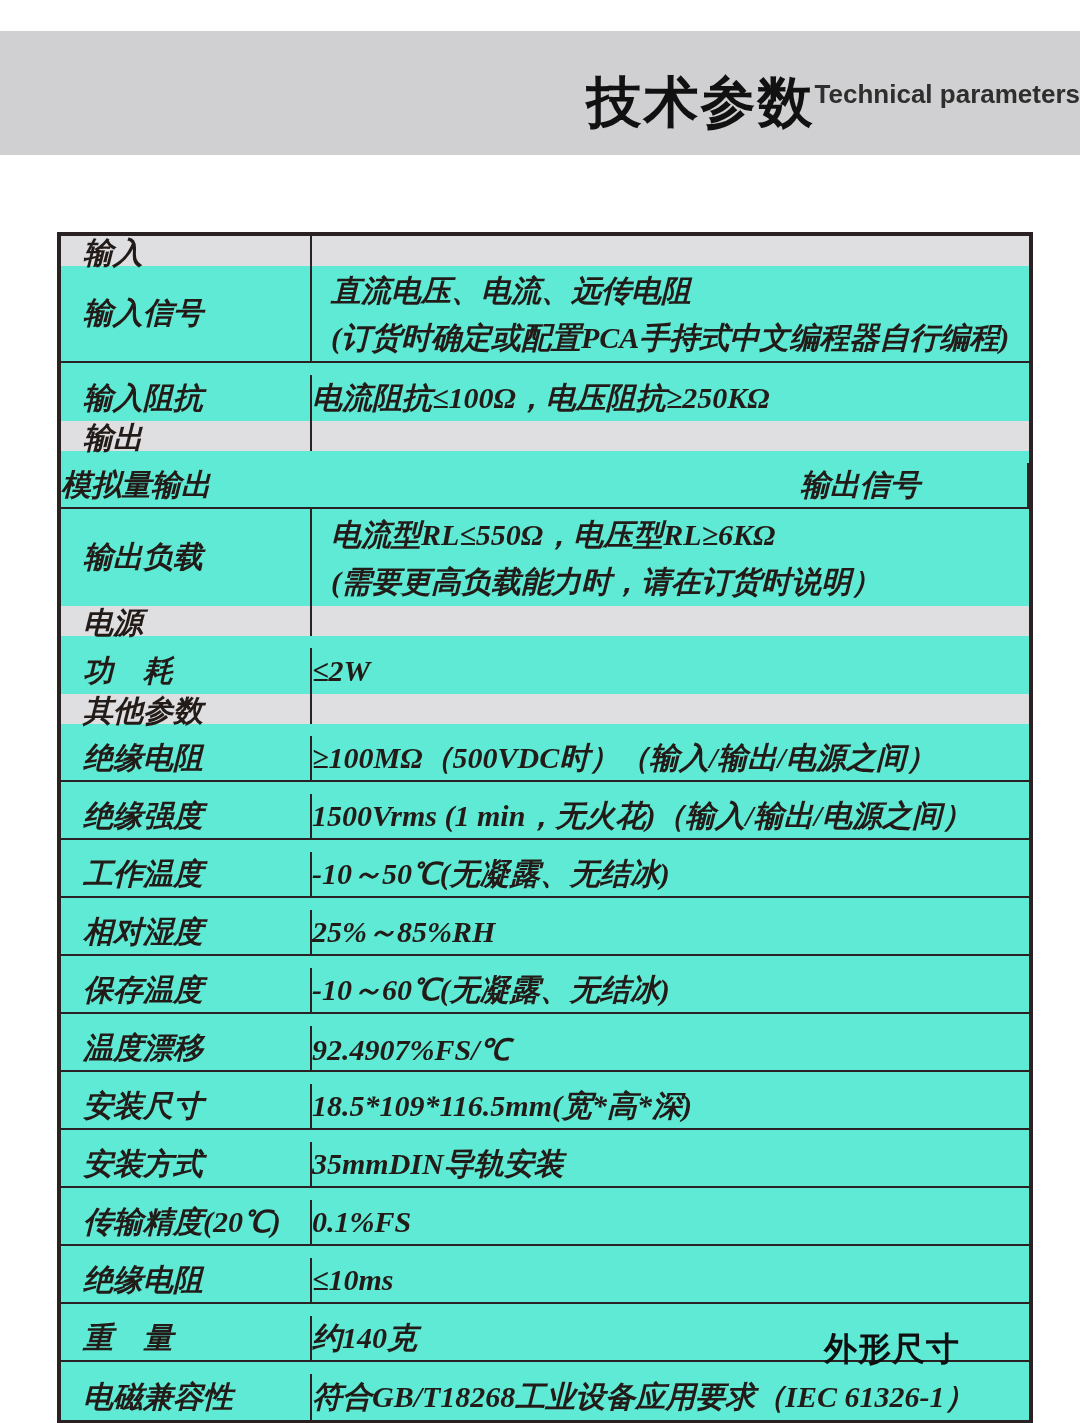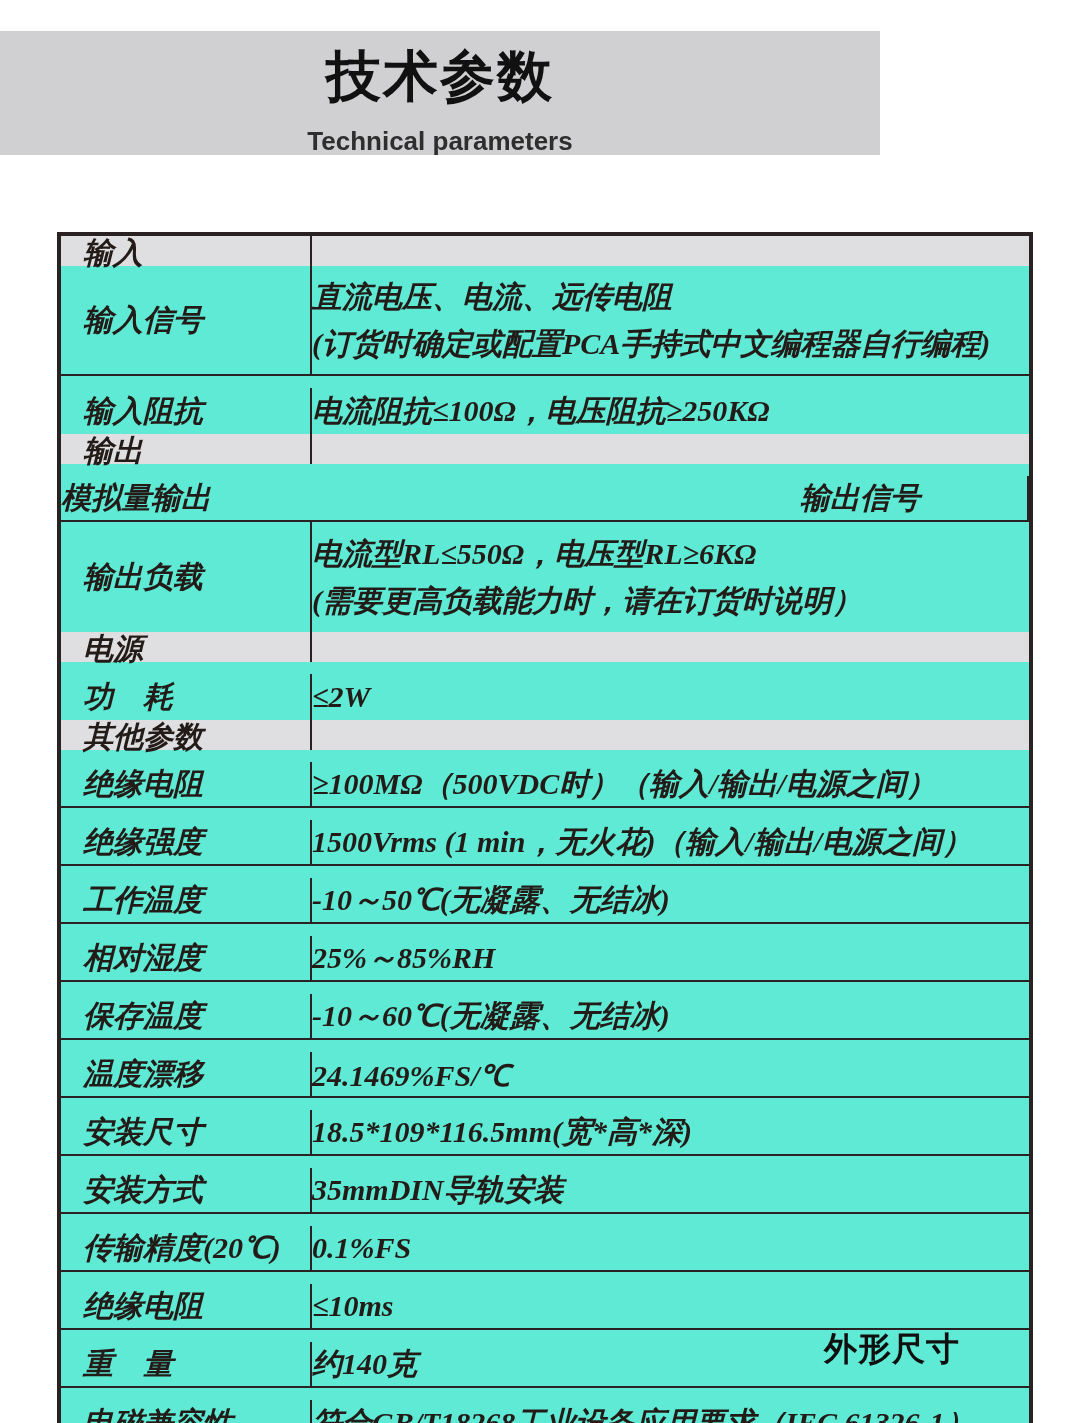"技术参数" .banner { flex-direction: column -> row; justify-content: space-between -> flex-end; width: 880px -> 1080px }
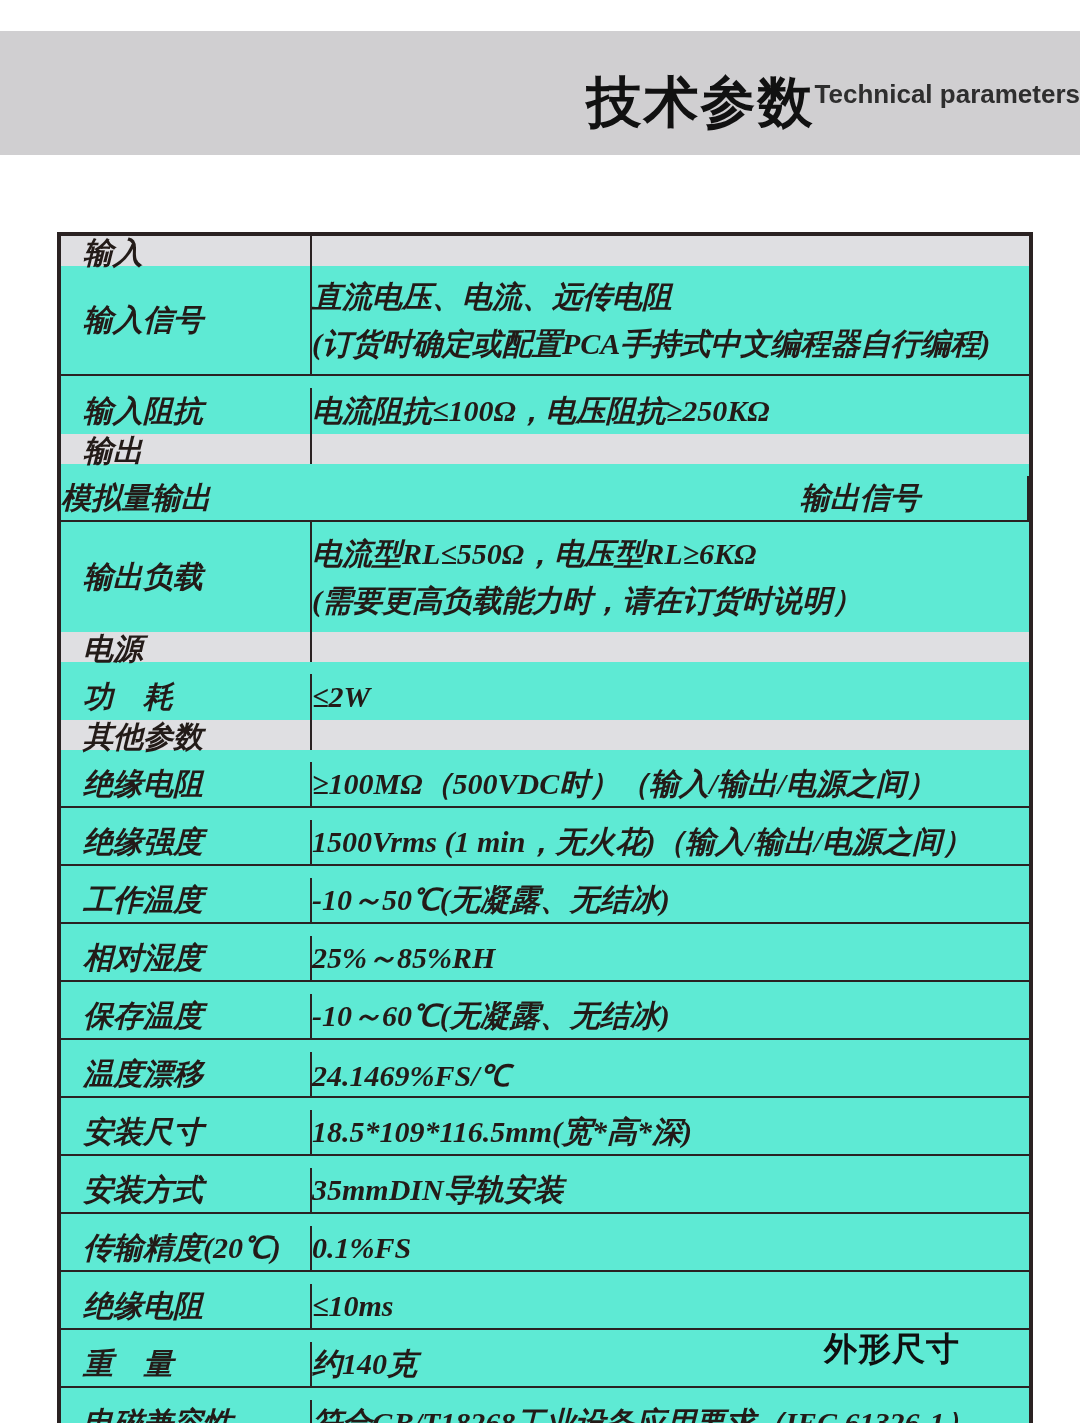"输入信号" .row.double { gap: none -> 19px; height: 110px -> 97px }
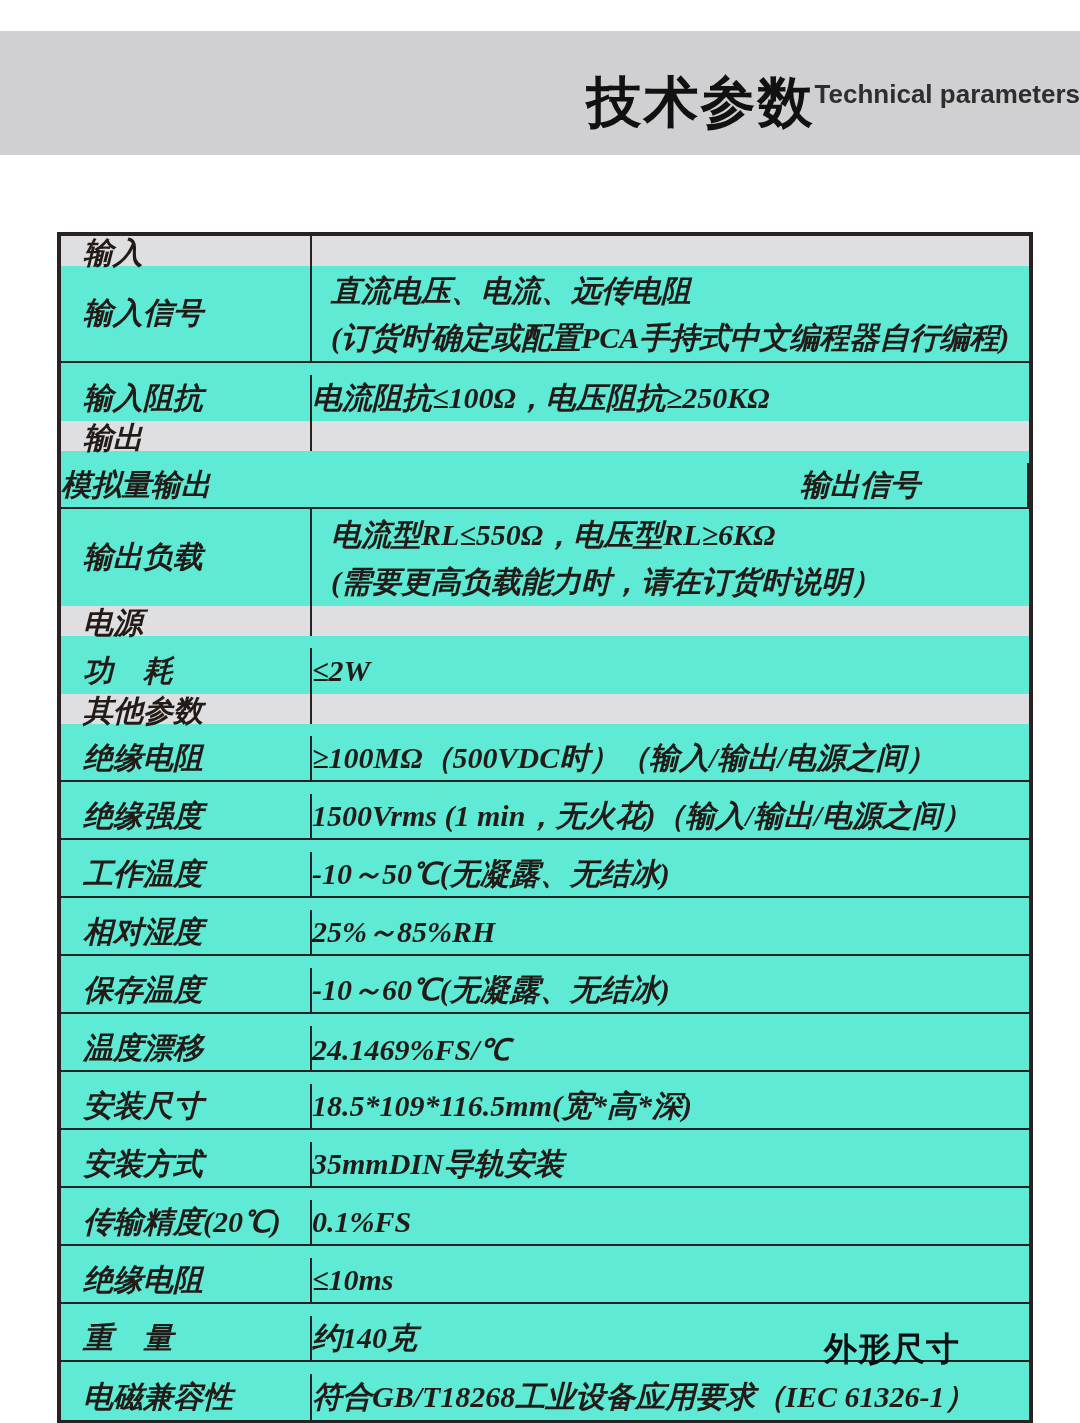"24.1469%FS/℃" div.value-line { text: 24.1469%FS/ -> 92.4907%FS/ }
